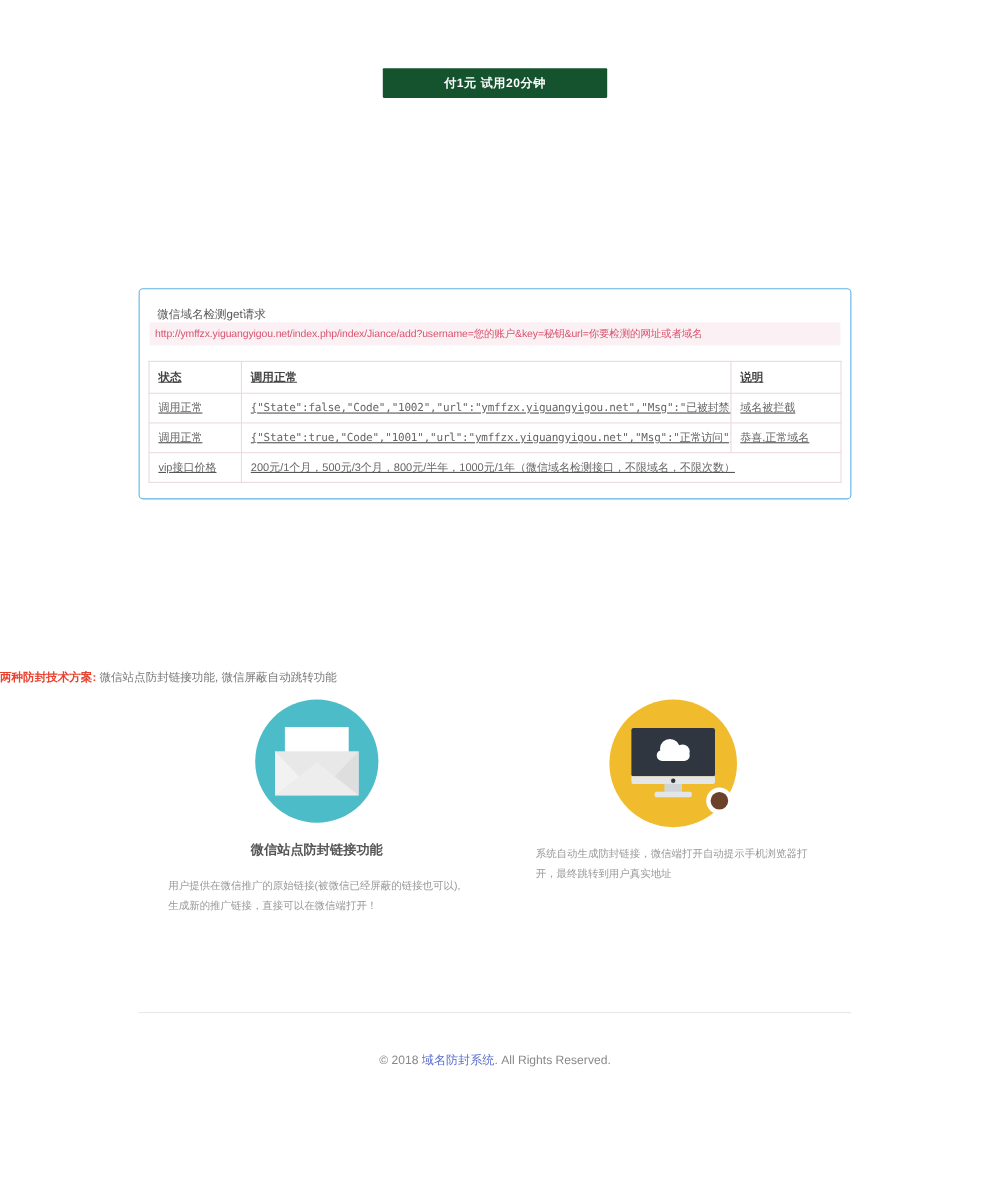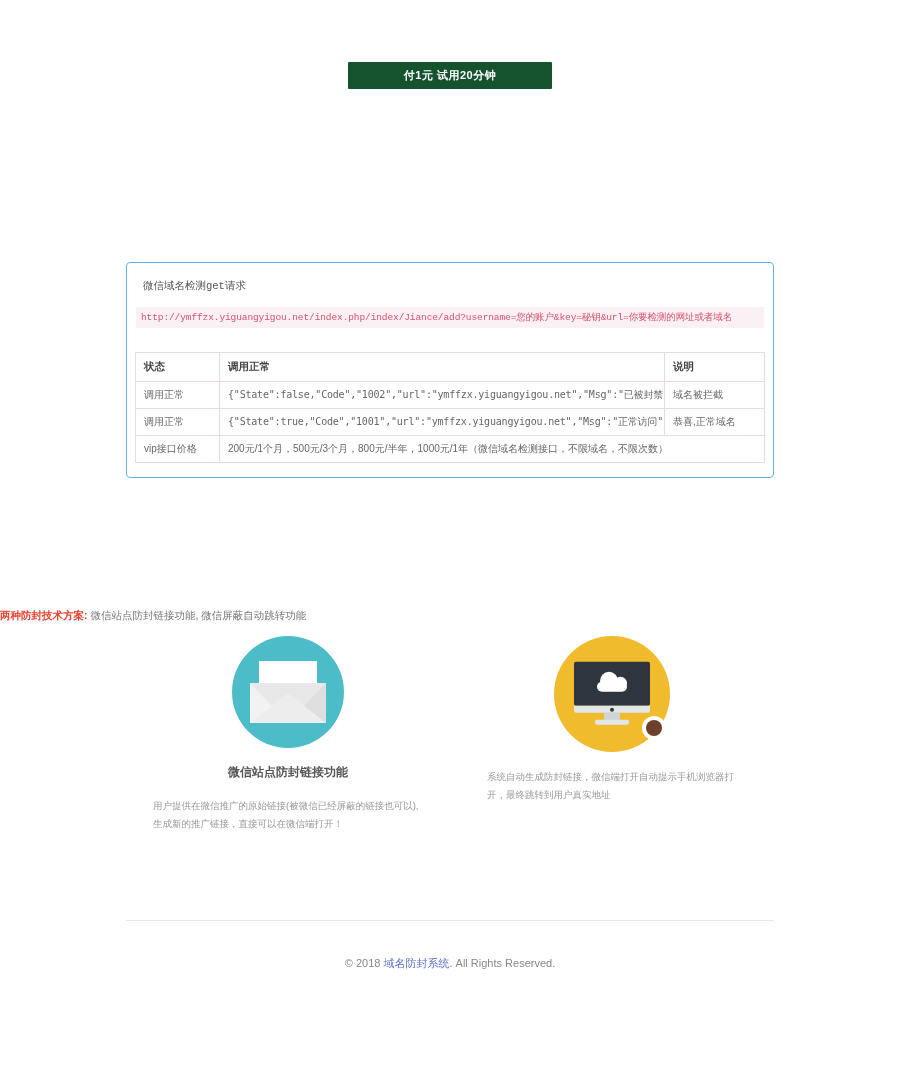"微信域名检测get请求" .panel-title { font-family: Liberation Mono, monospace -> none; margin-bottom: 14px -> none }
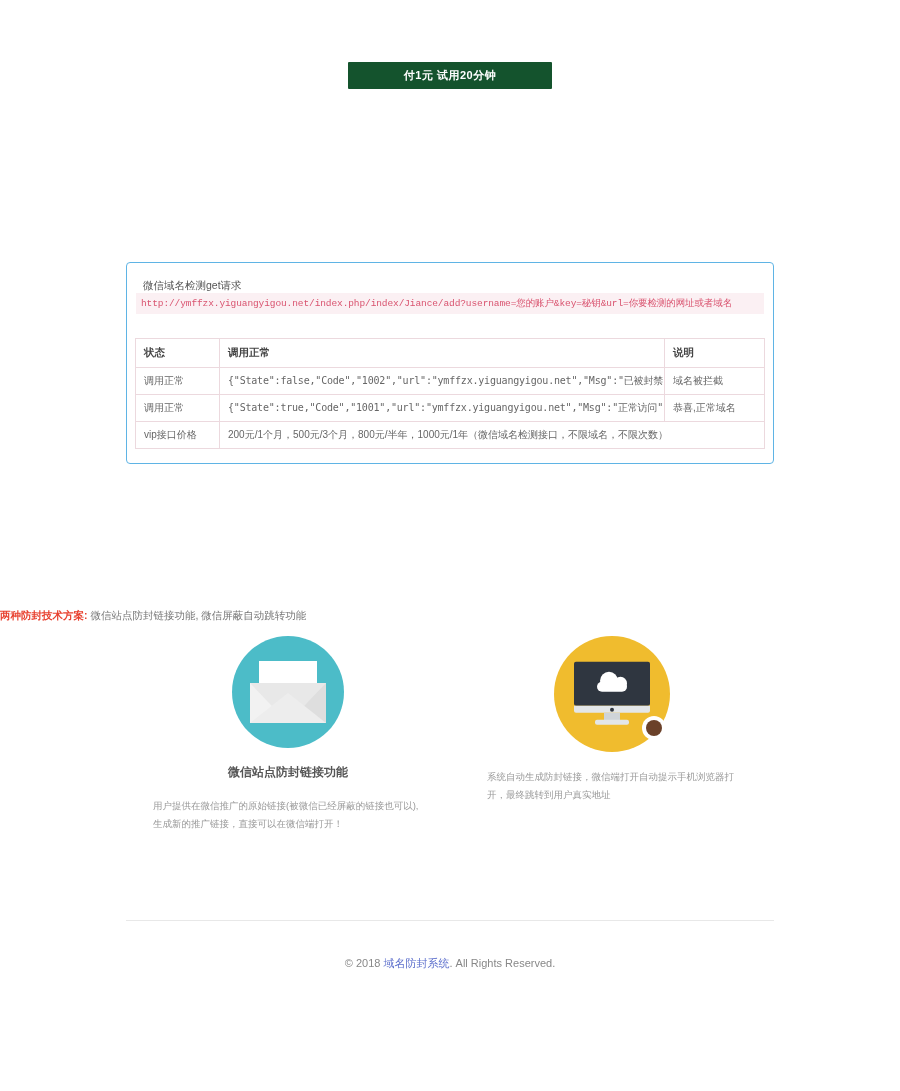"http://ymffzx.yiguangyigou.net/index.php" .api-url { font-family: Liberation Mono, monospace -> Liberation Sans, sans-serif; margin: 0 1px 24px 1px -> 0 1px 14px 1px }
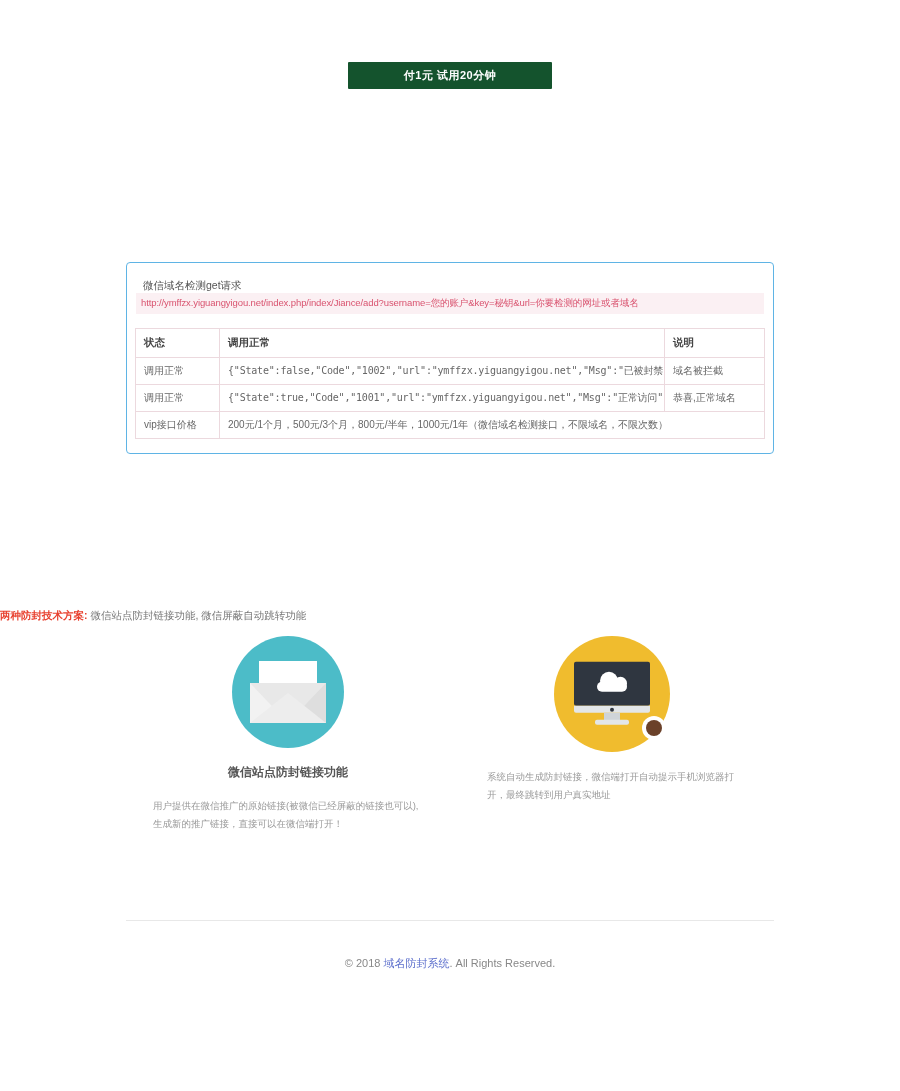"状态" table.api-table { text-decoration: none -> underline }
